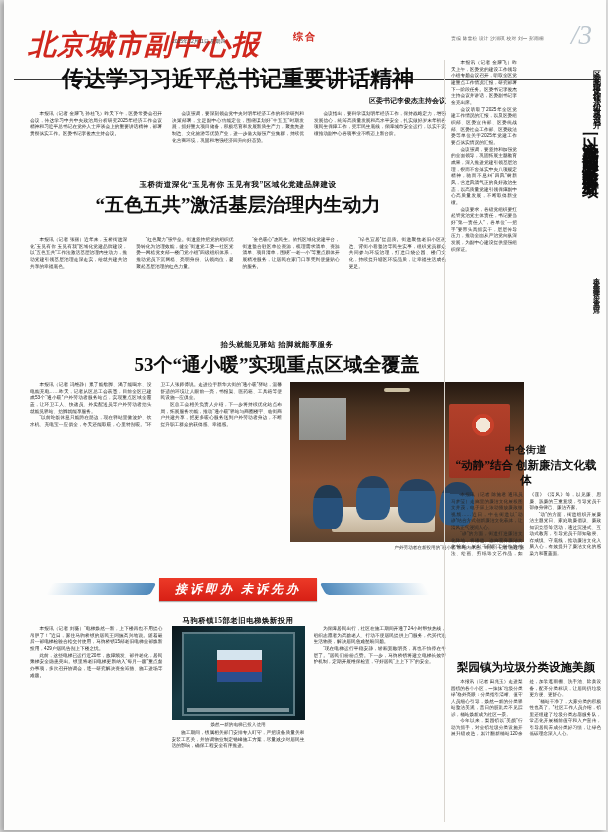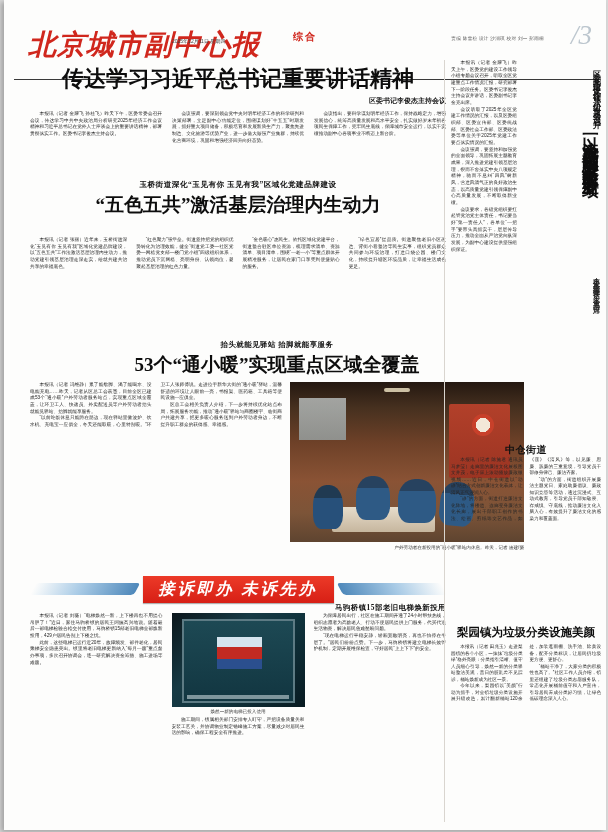"“动静”结合 创新廉洁文化载体" div.headline { html: none -> <div>“动静”结合 创新廉洁文化载体</div> }
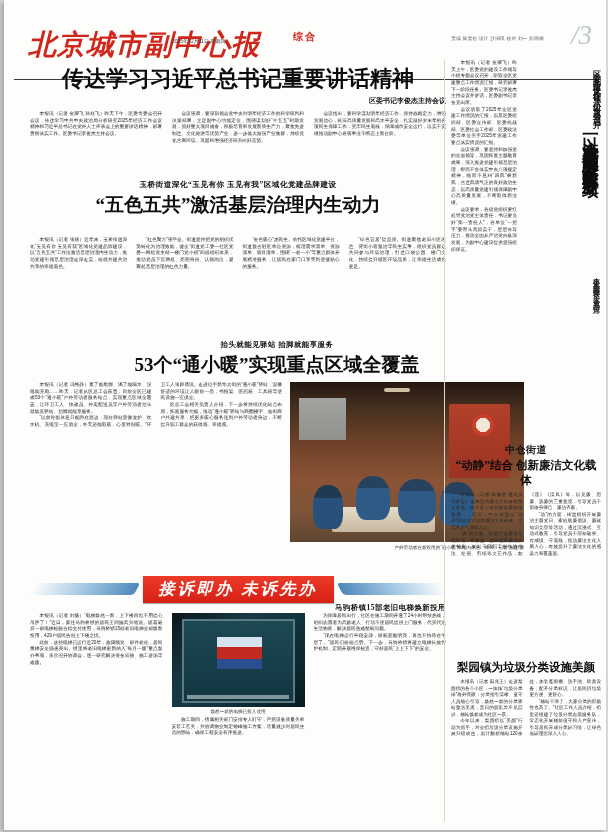"接诉即办 未诉先办" .banner-box { font-size: 16px -> 12px }
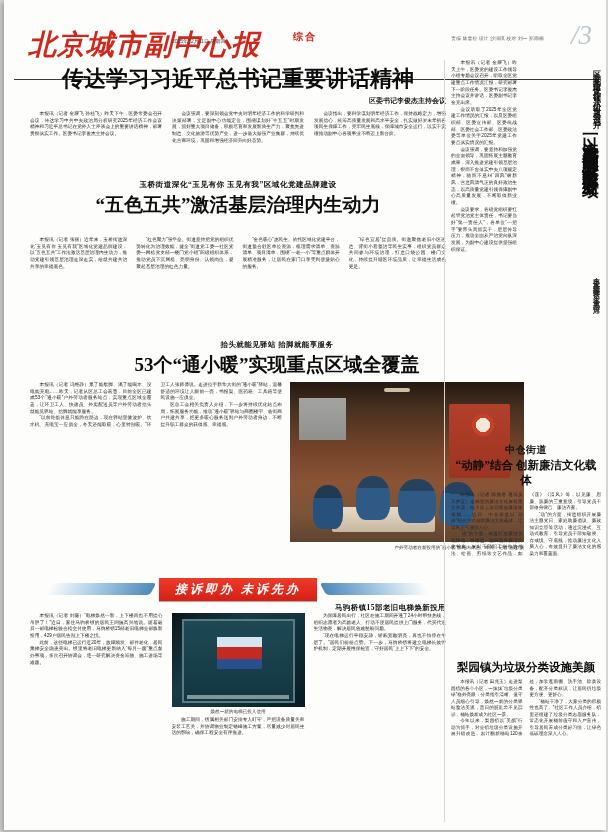"马驹桥镇15部老旧电梯焕新投用" .art4 .kicker { margin-top: 1px -> 14px; text-align: right -> none }
